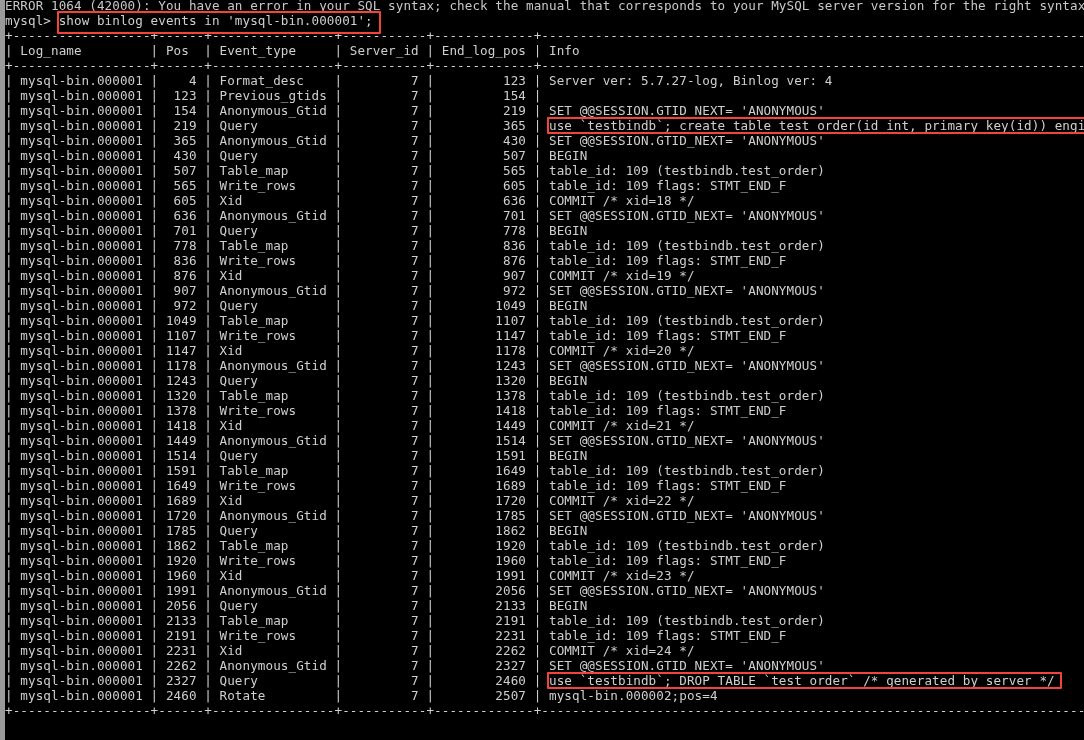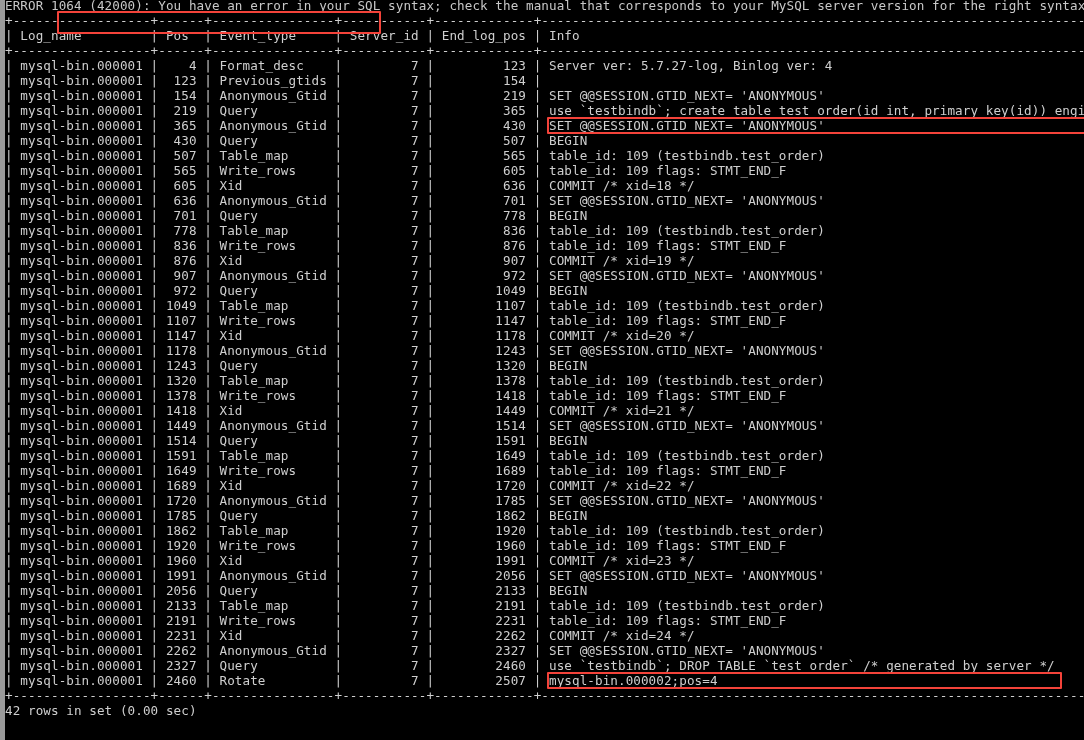"mysql> show binlog events in" div.line { html: none -> <div><span>mysql&gt; </span><span>show binlog events in 'mysql-bin.000001';</span></div> }
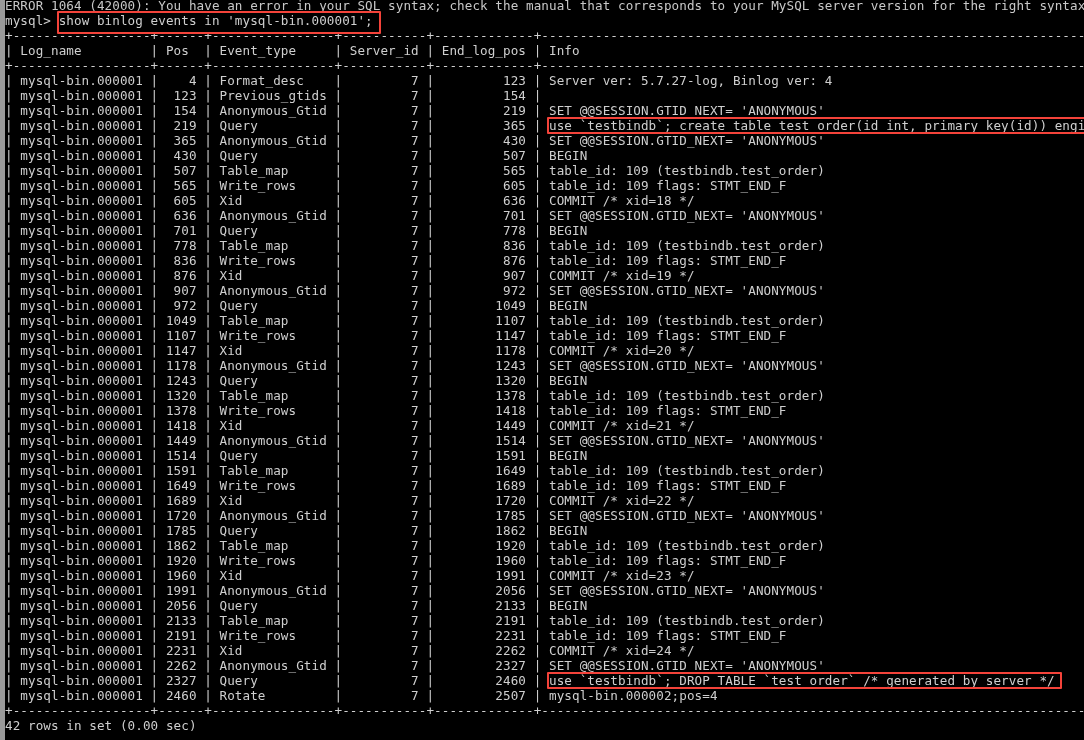"42 rows in set (0.00" div.line { html: <div>42 rows in set (0.00 sec)</div> -> none }
